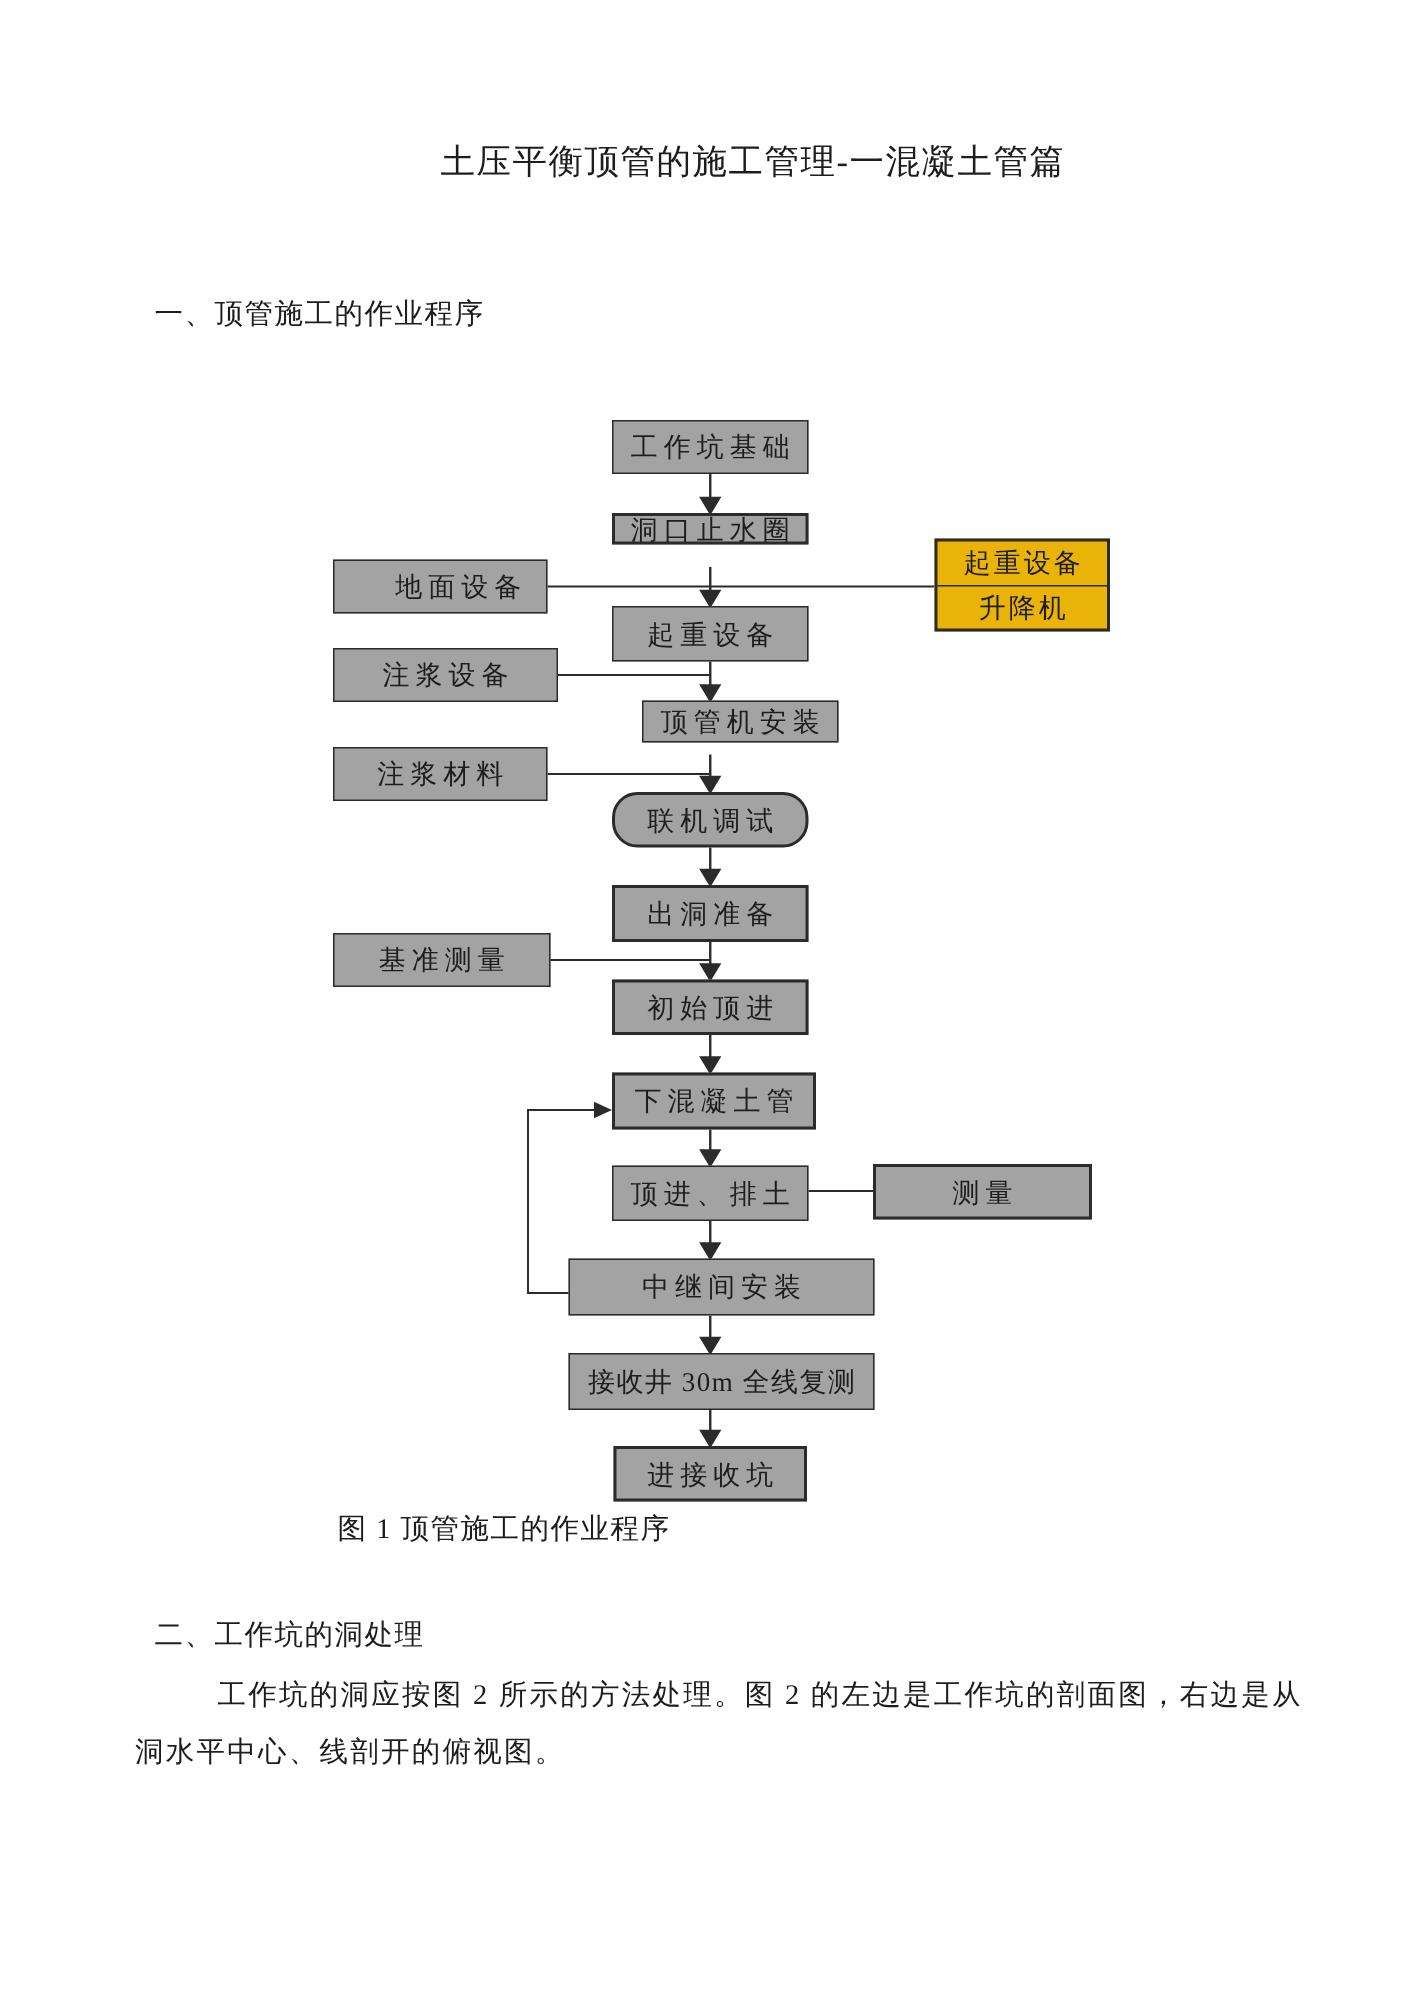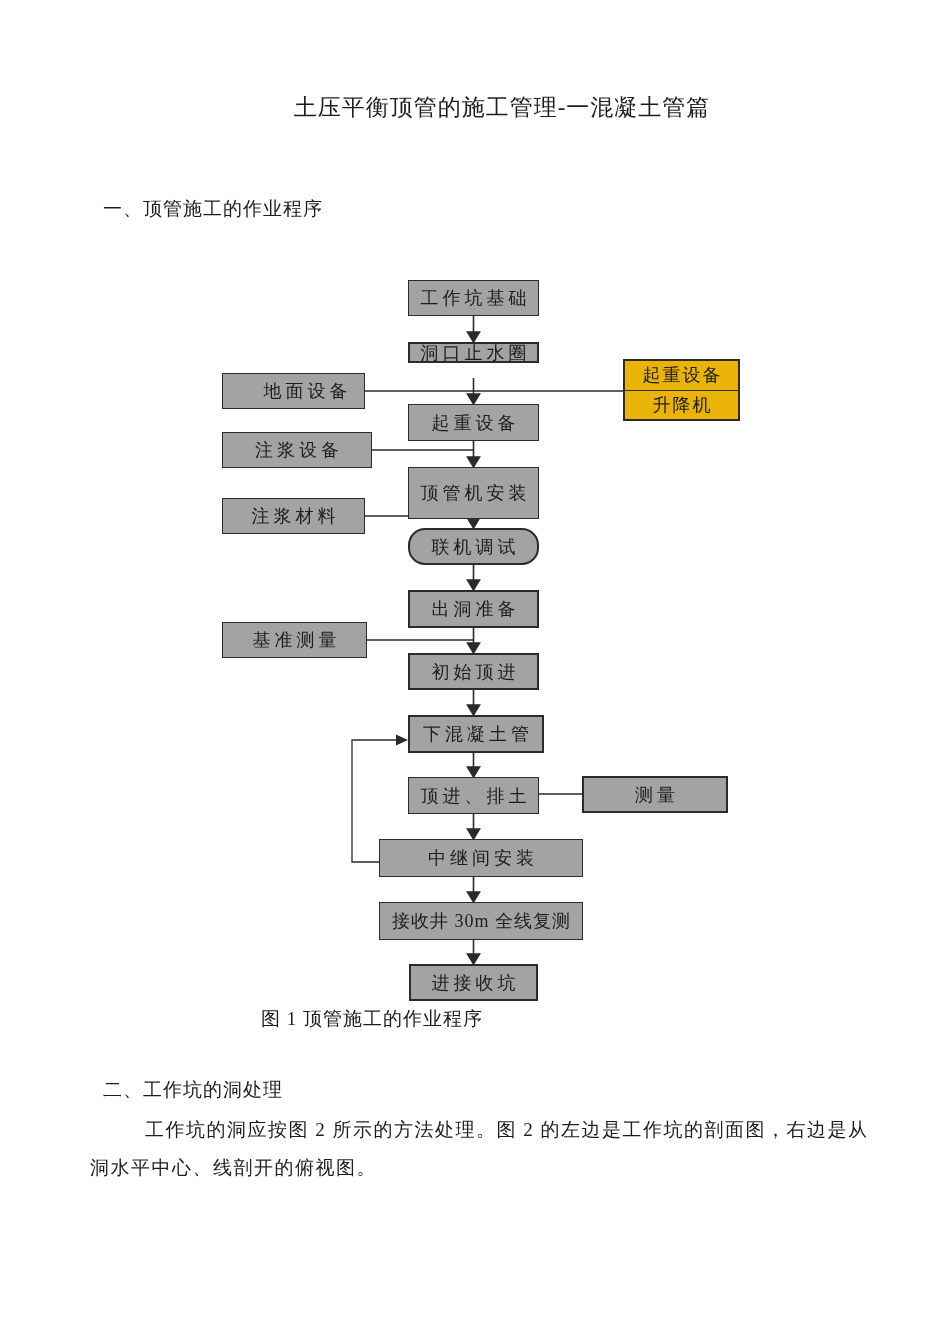"顶管机安装" div.fc-box { height: 52px -> 28px; left: 408px -> 428px }
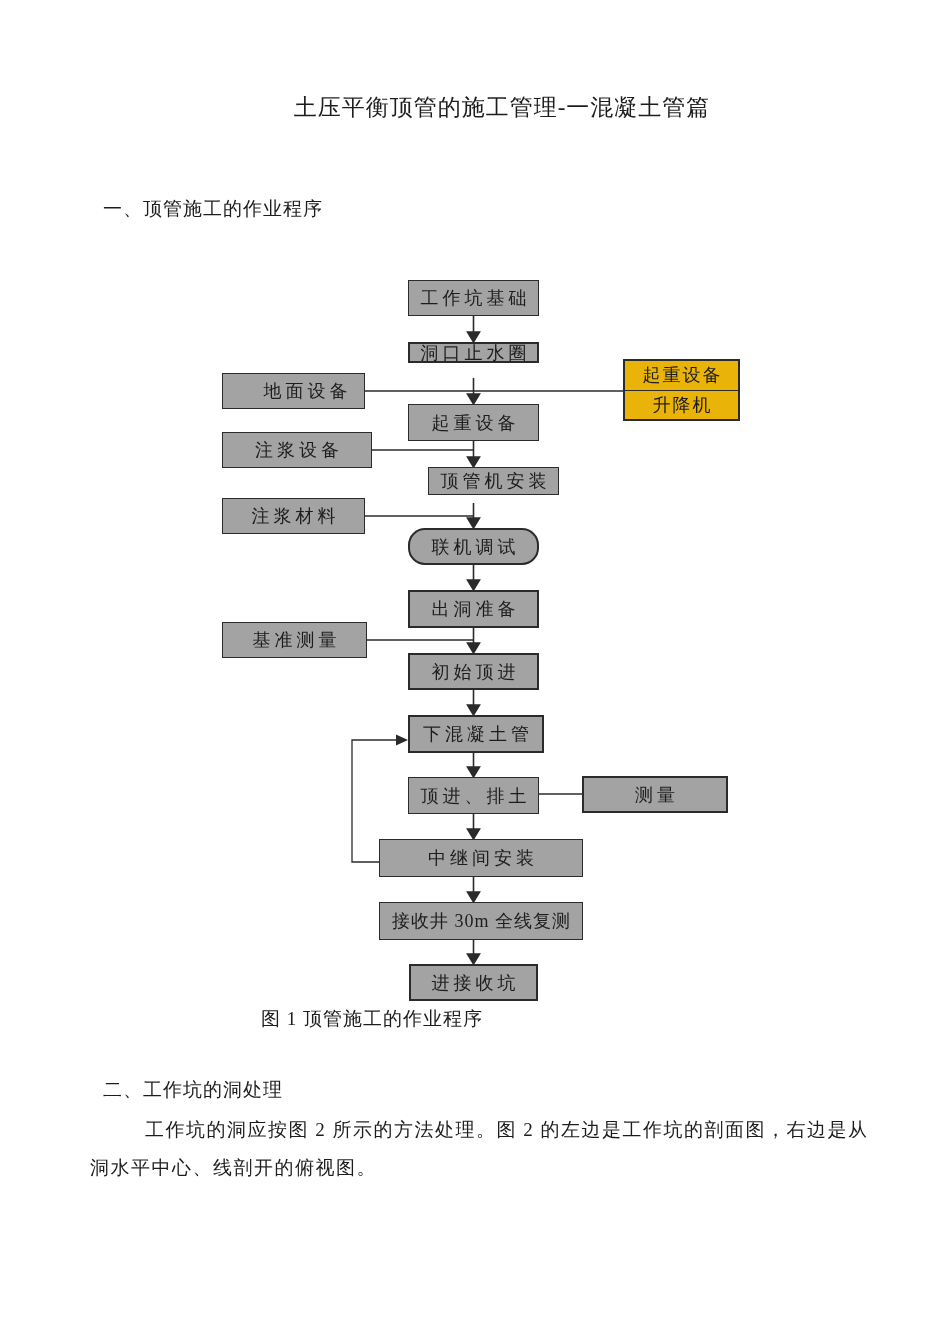"图 1 顶管施工的作业程序" div.abs { margin-left: 36px -> none }
